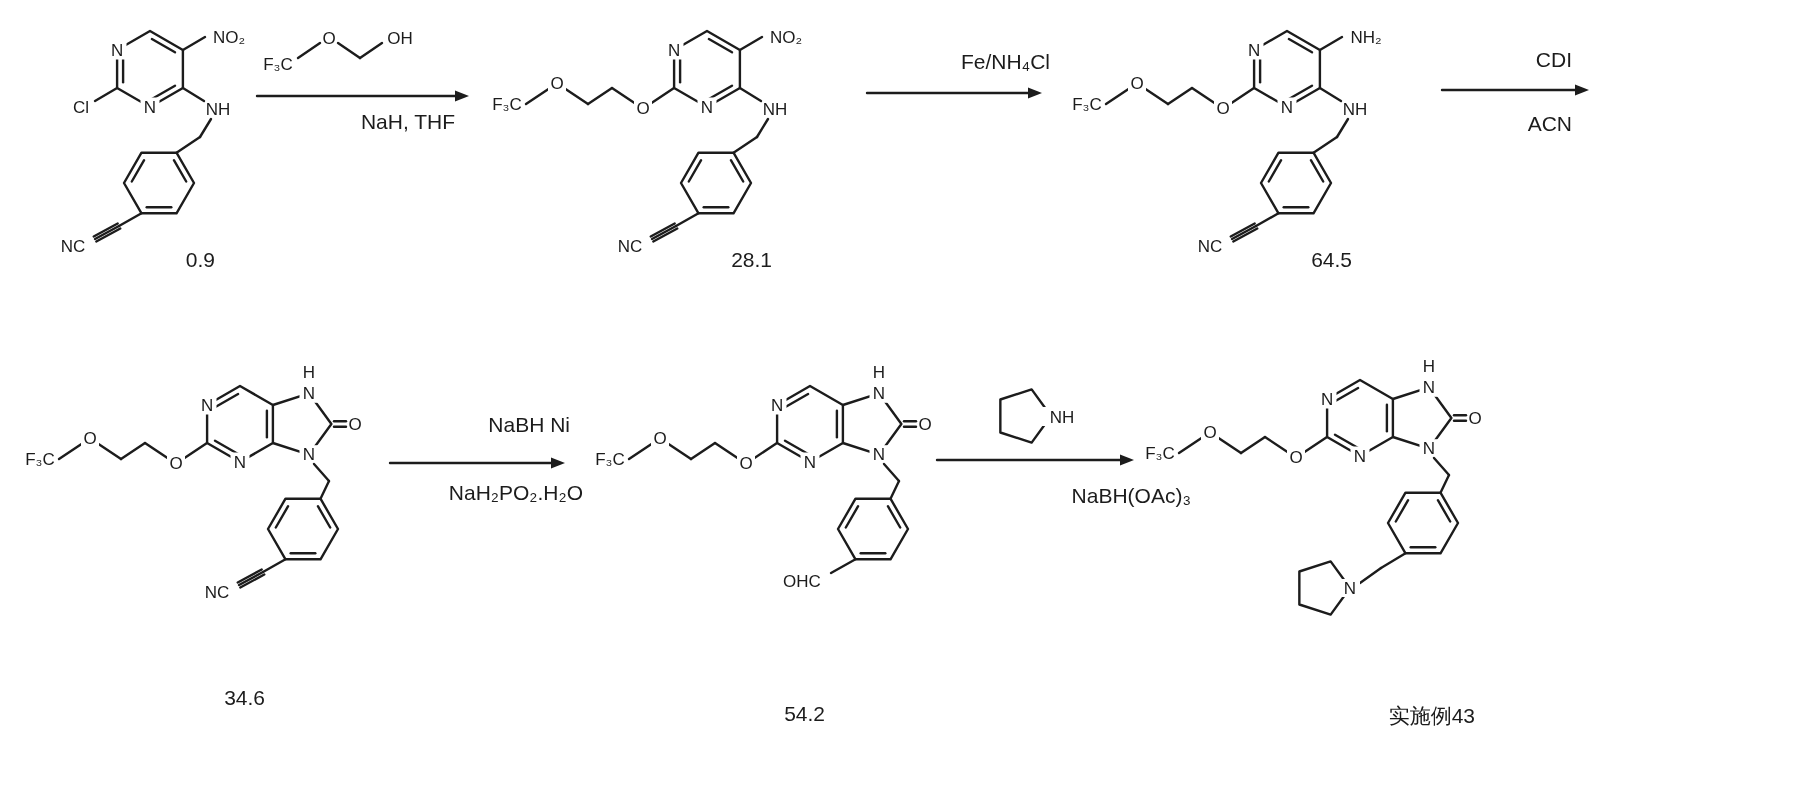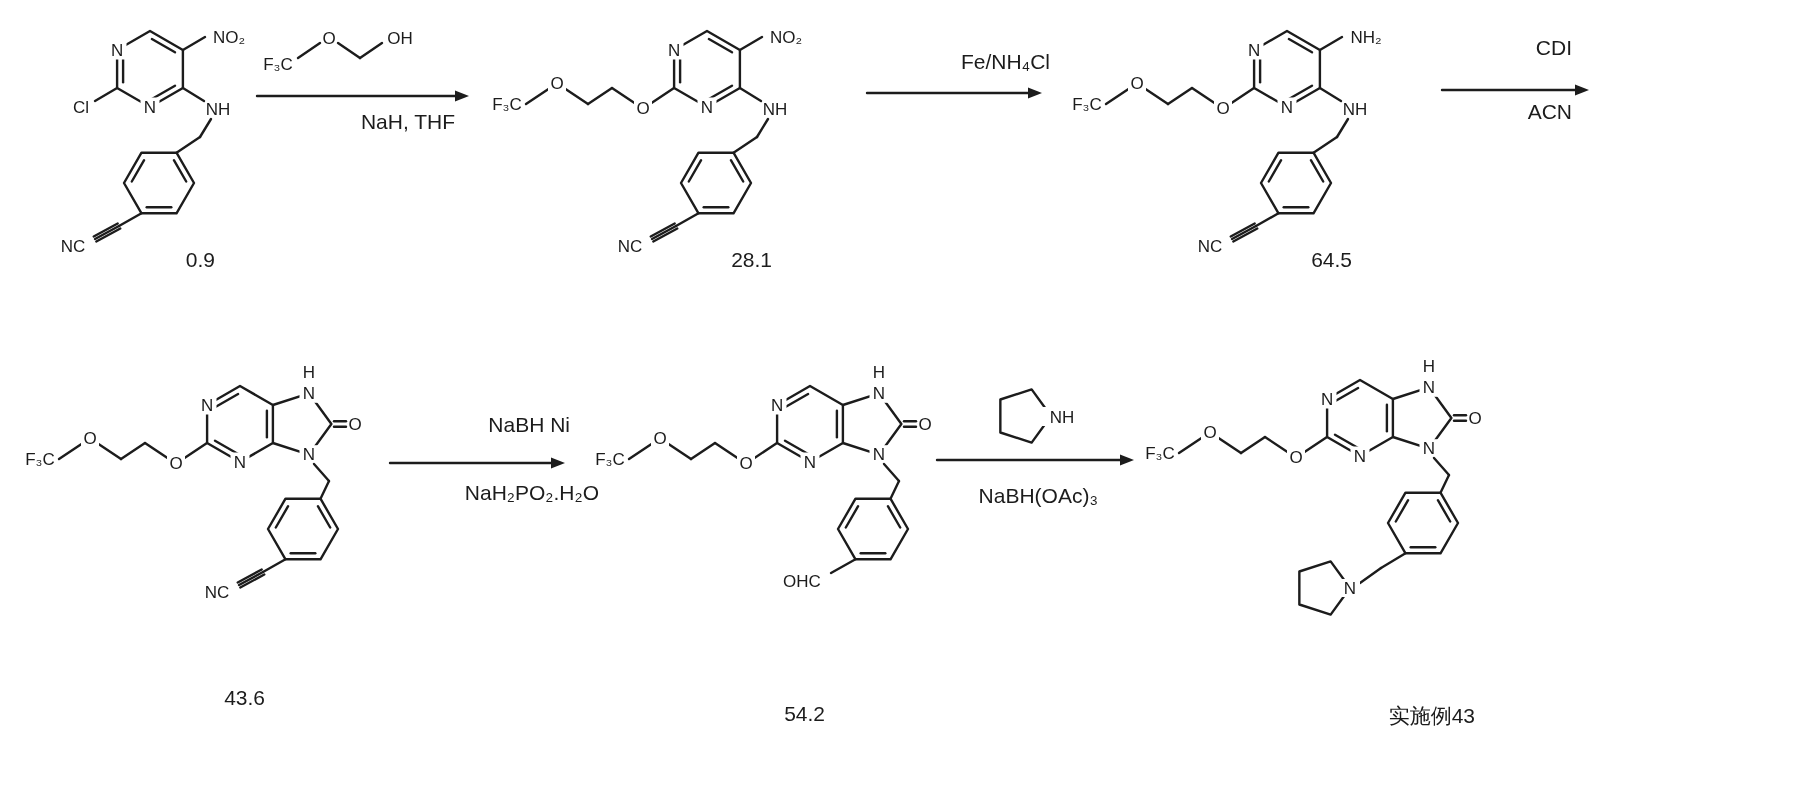"CDI" div.lbl { top: 36px -> 48px }
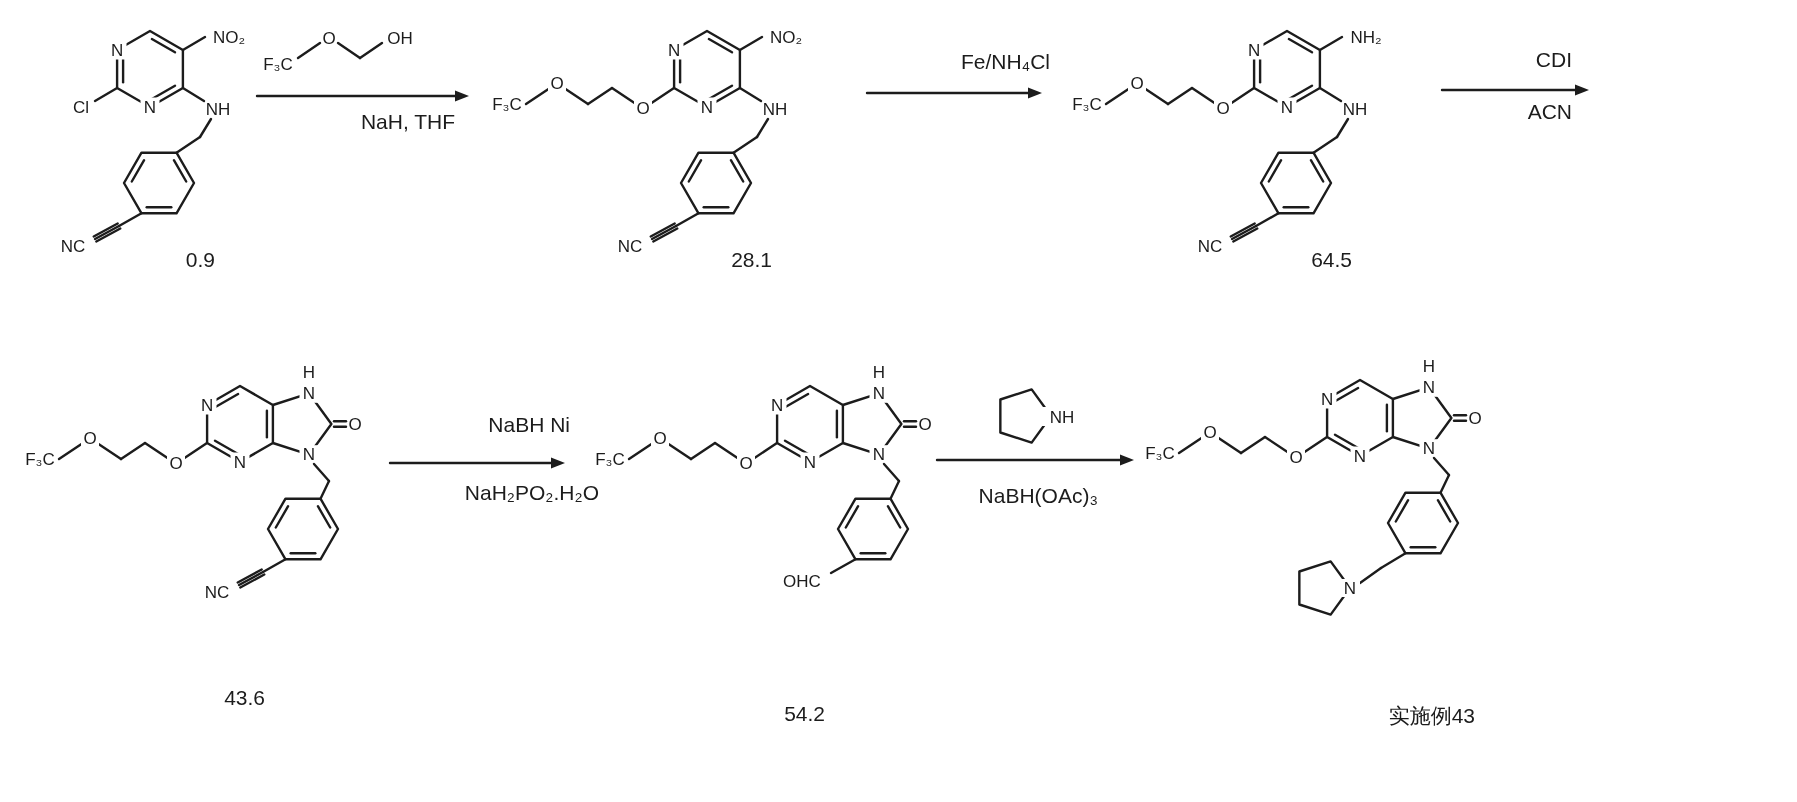"ACN" div.lbl { top: 100px -> 112px }
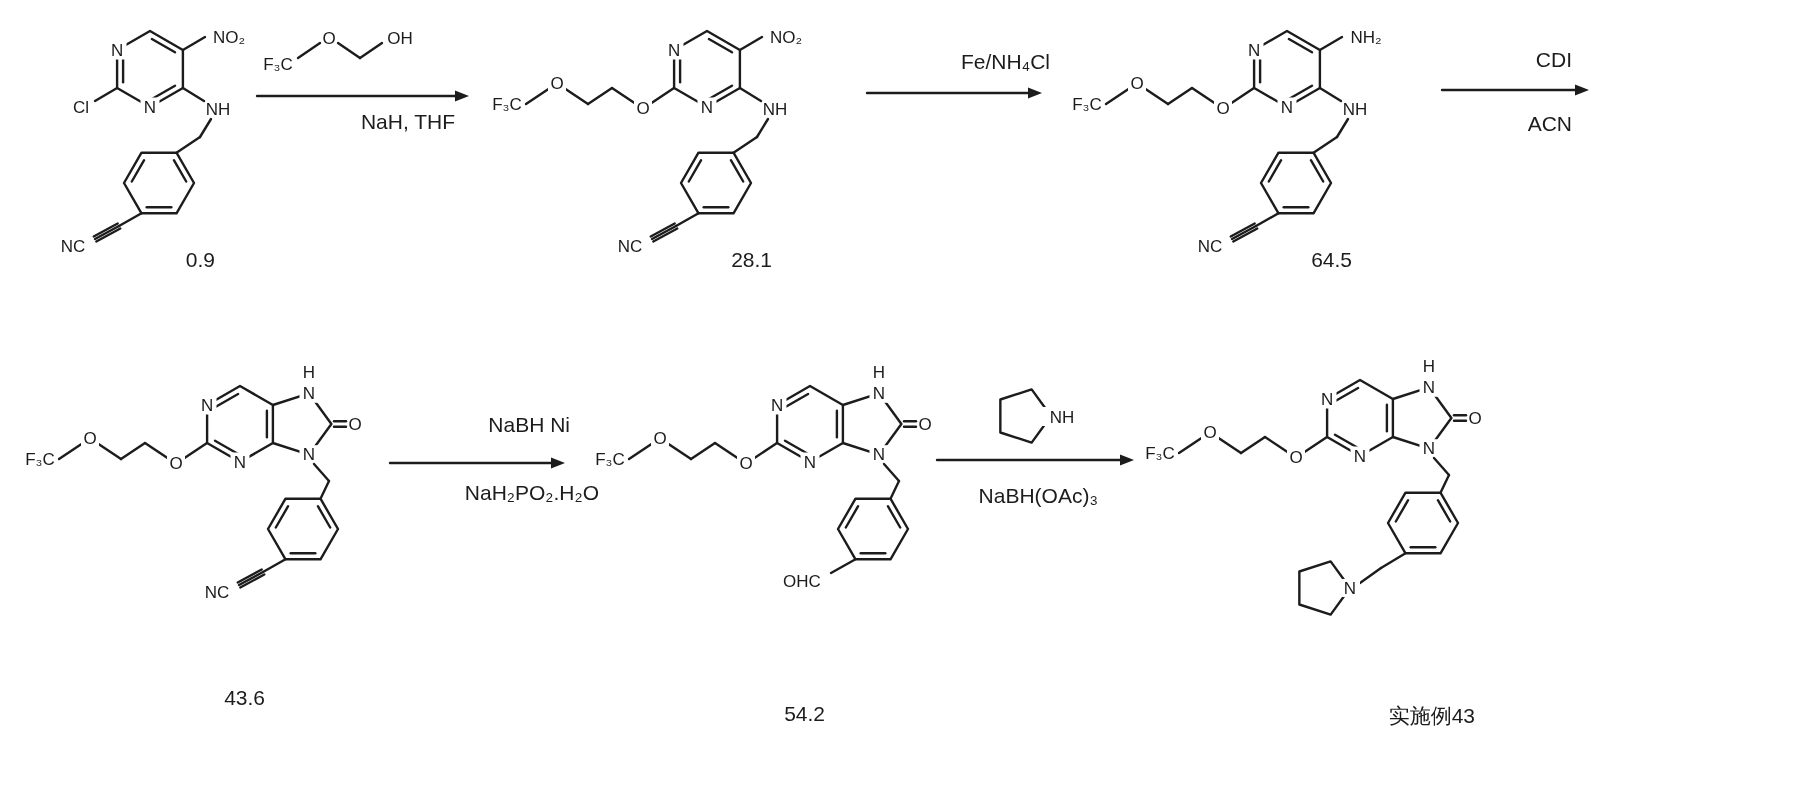"NaH₂PO₂.H₂O" div.lbl { left: 389px -> 373px }
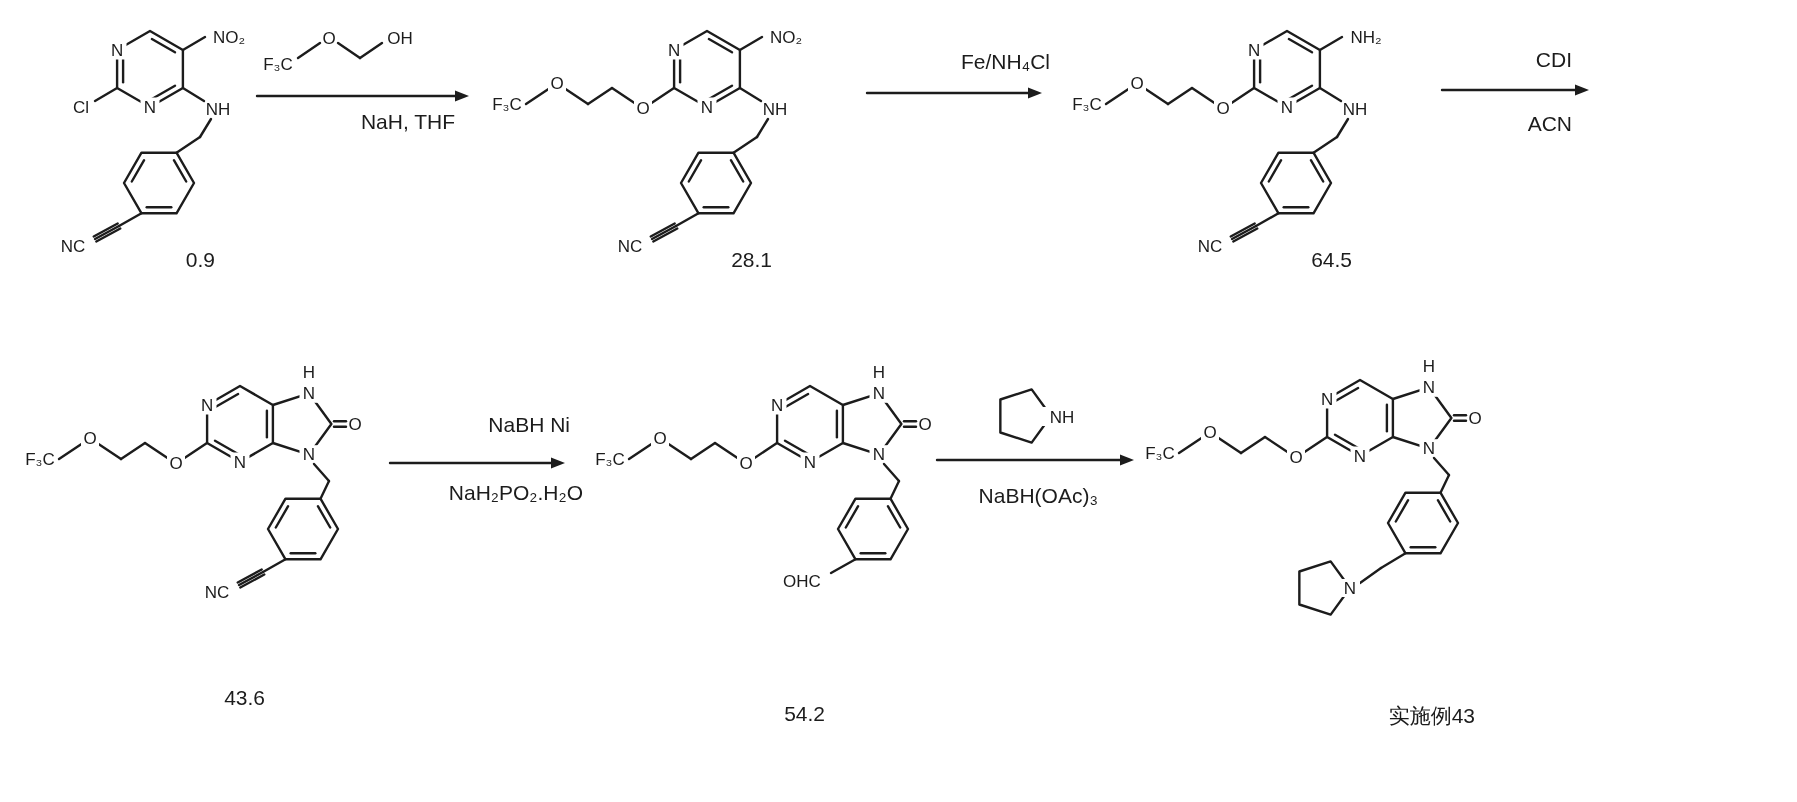"NaBH(OAc)₃" div.lbl { left: 893px -> 986px }
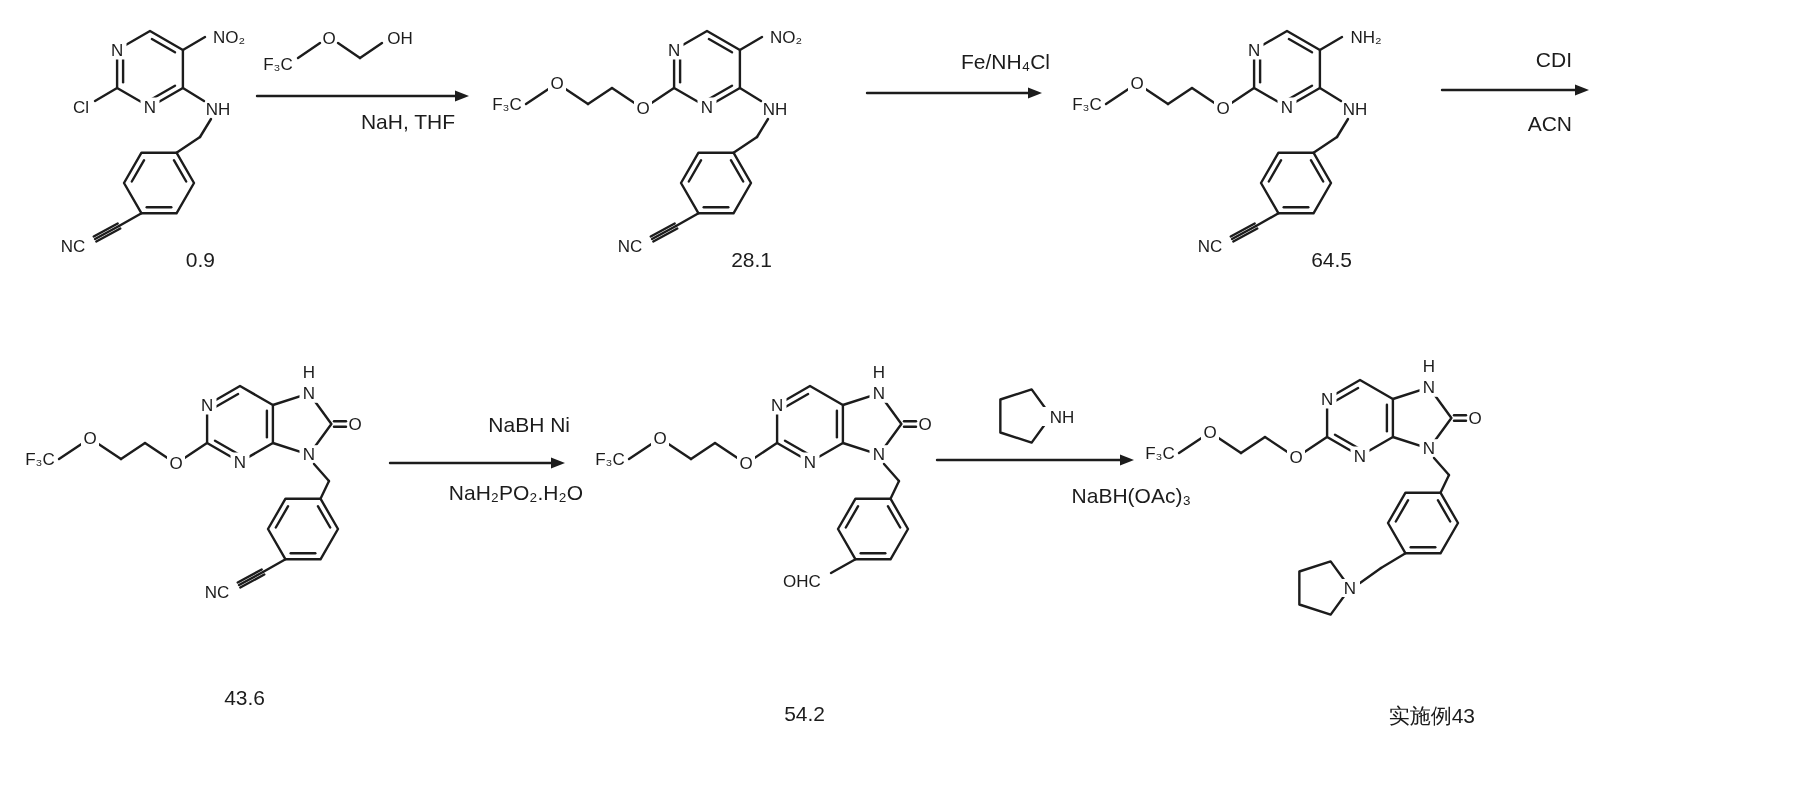"43.6" div.lbl { text: 43.6 -> 34.6 }
